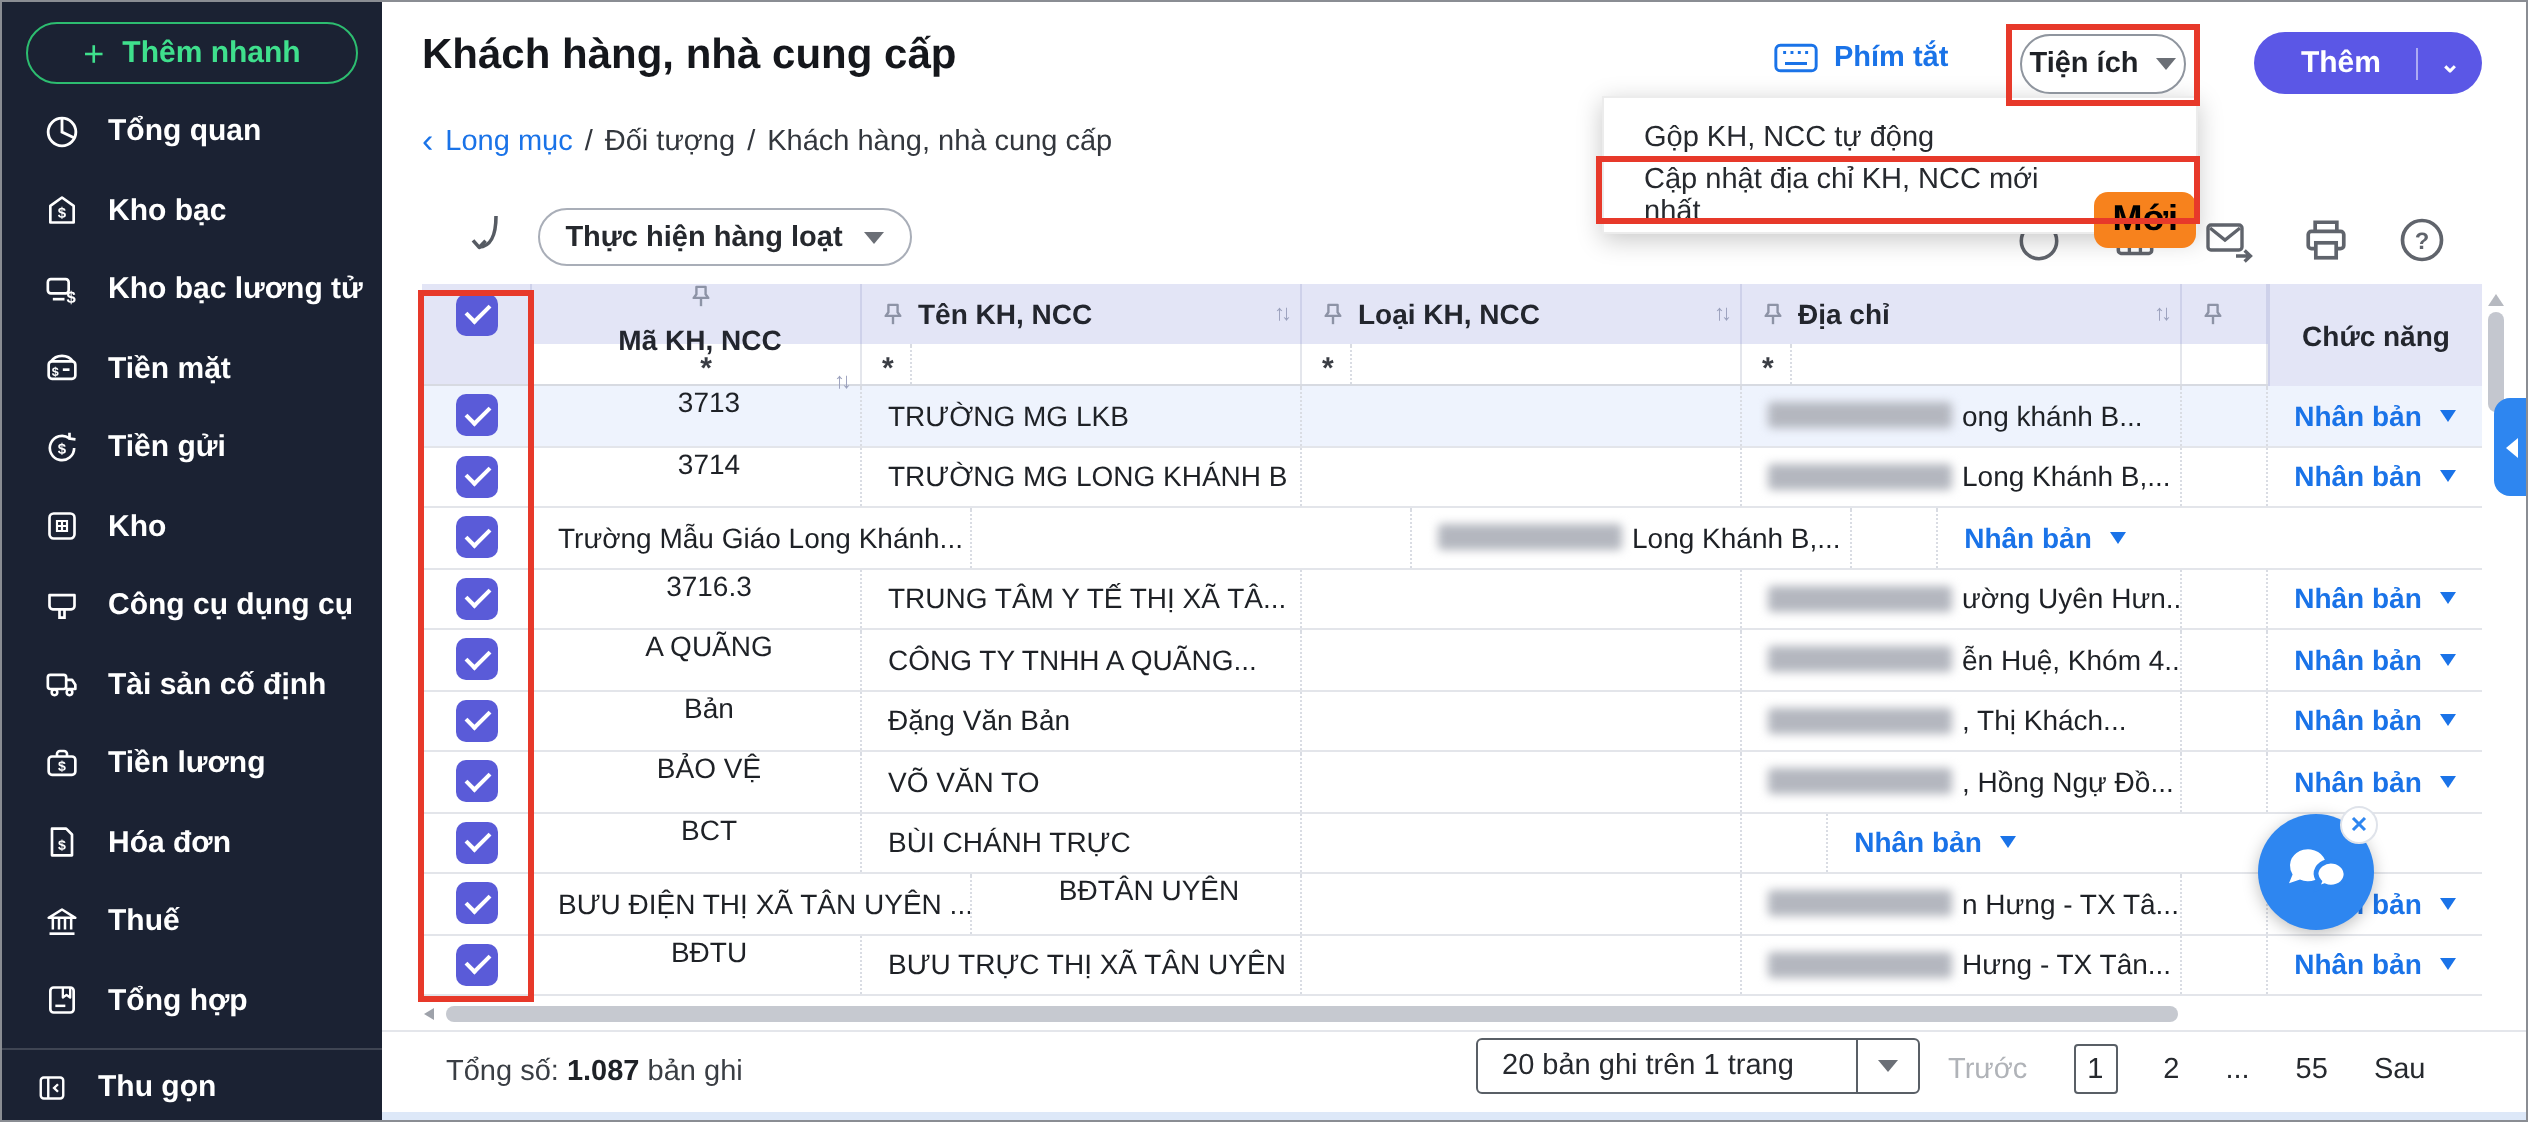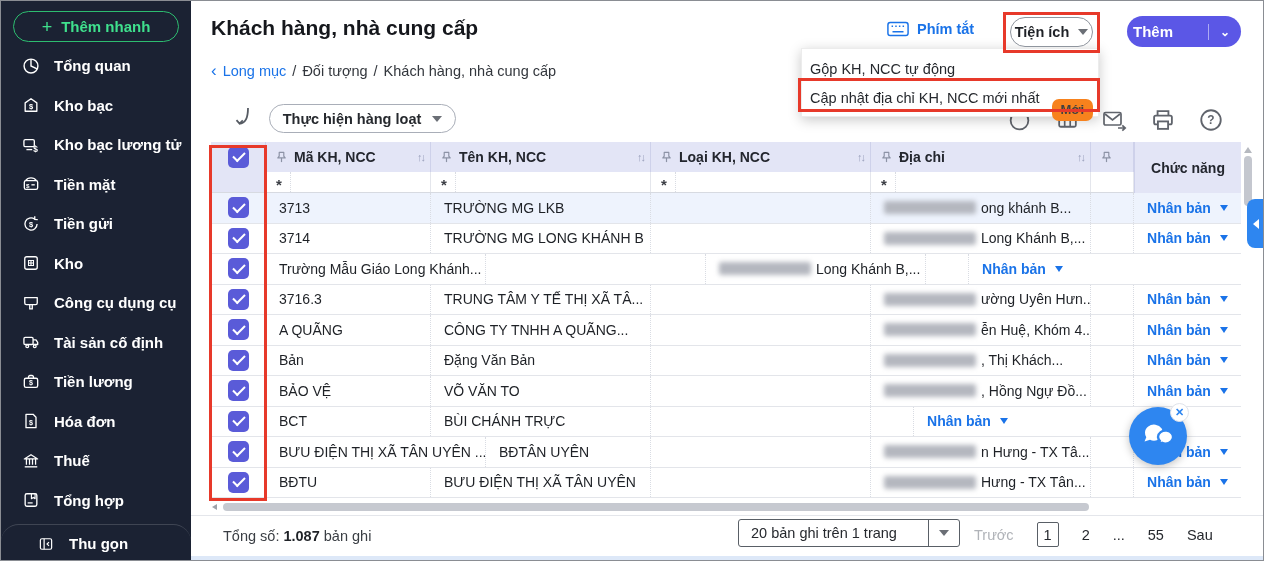"Thêm" .add-btn .lbl { text-align: none -> center }
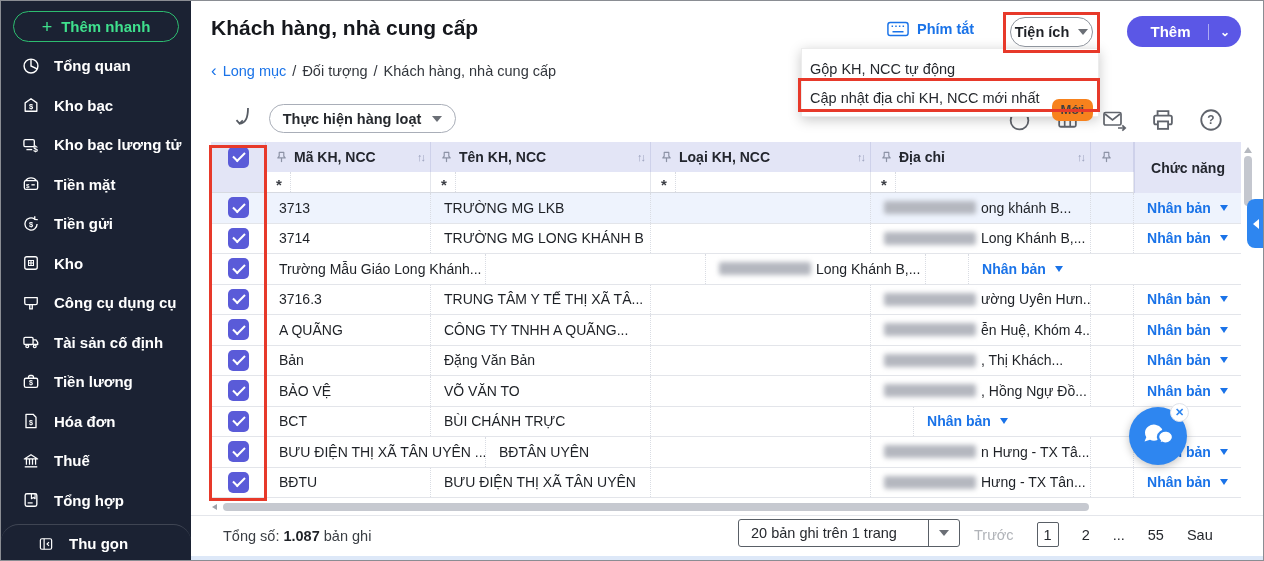"Gộp KH, NCC tự động" .menu-item { padding-left: 8px -> 20px; text-align: center -> none }
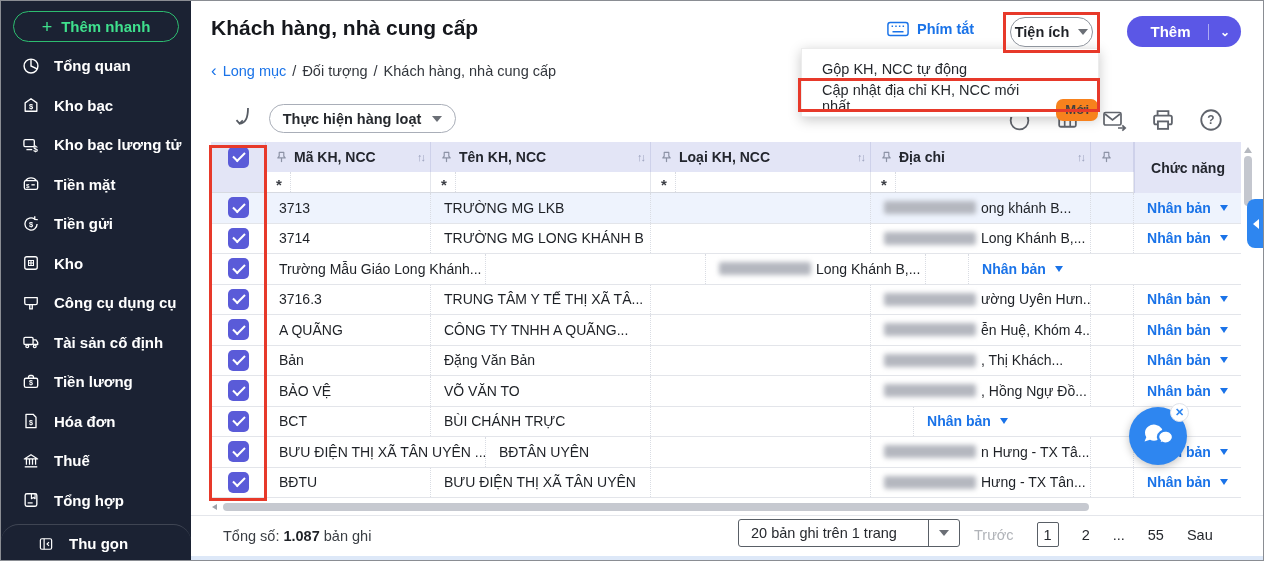"Mới" .badge-new { color: #404040 -> #000000; font-size: 13px -> 18px }
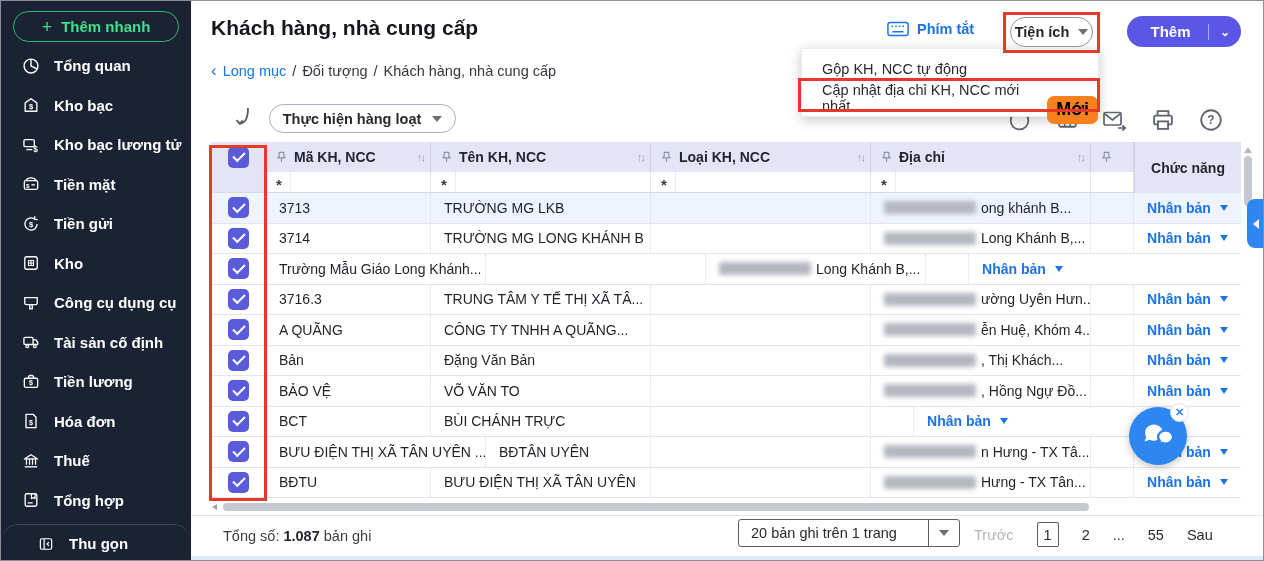"Mã KH, NCC" .w165 { flex-direction: none -> column }
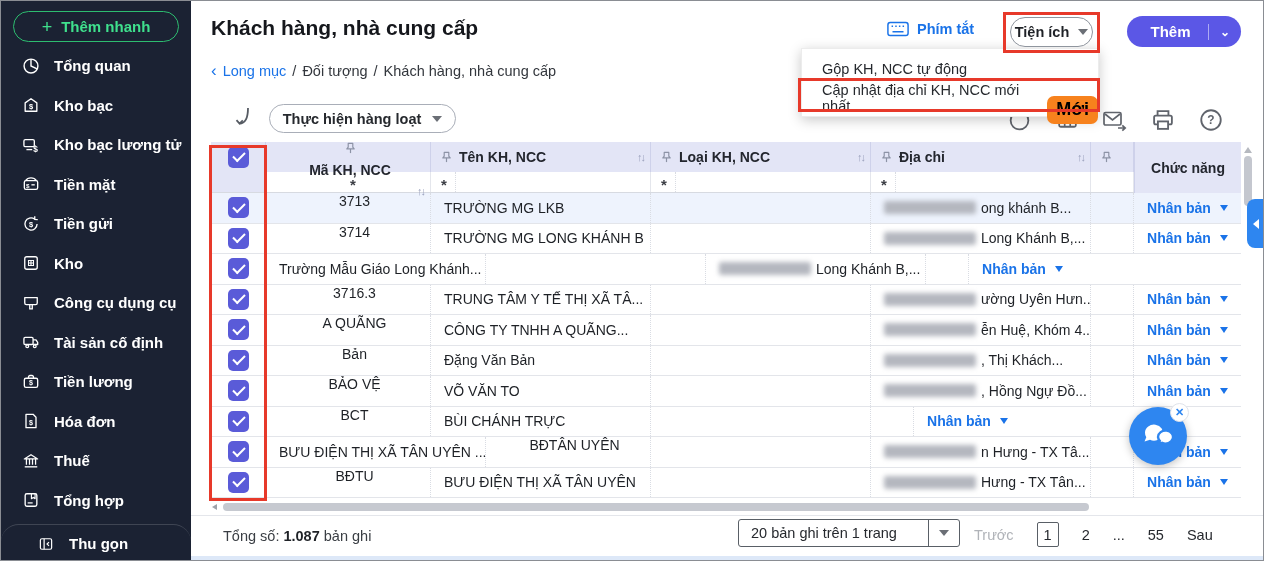"BƯU ĐIỆN THỊ XÃ TÂN UYÊN" div.cell { text: ĐIỆN -> TRỰC }
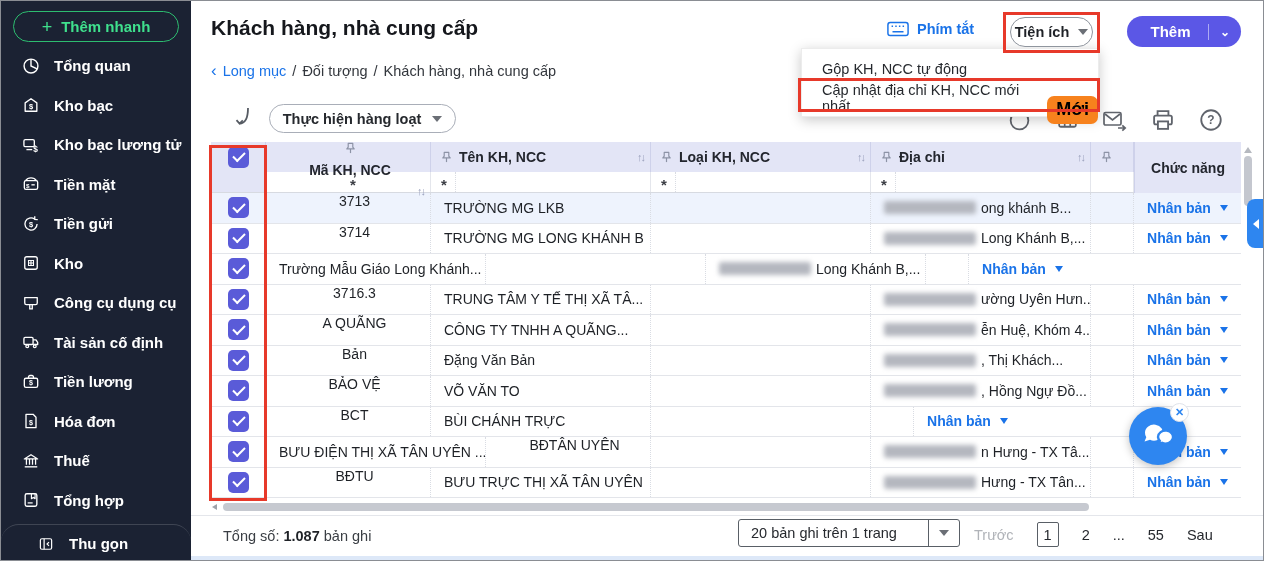"Thu gọn" .side-collapse { border-radius: 18px -> none; padding-left: 36px -> 16px }
